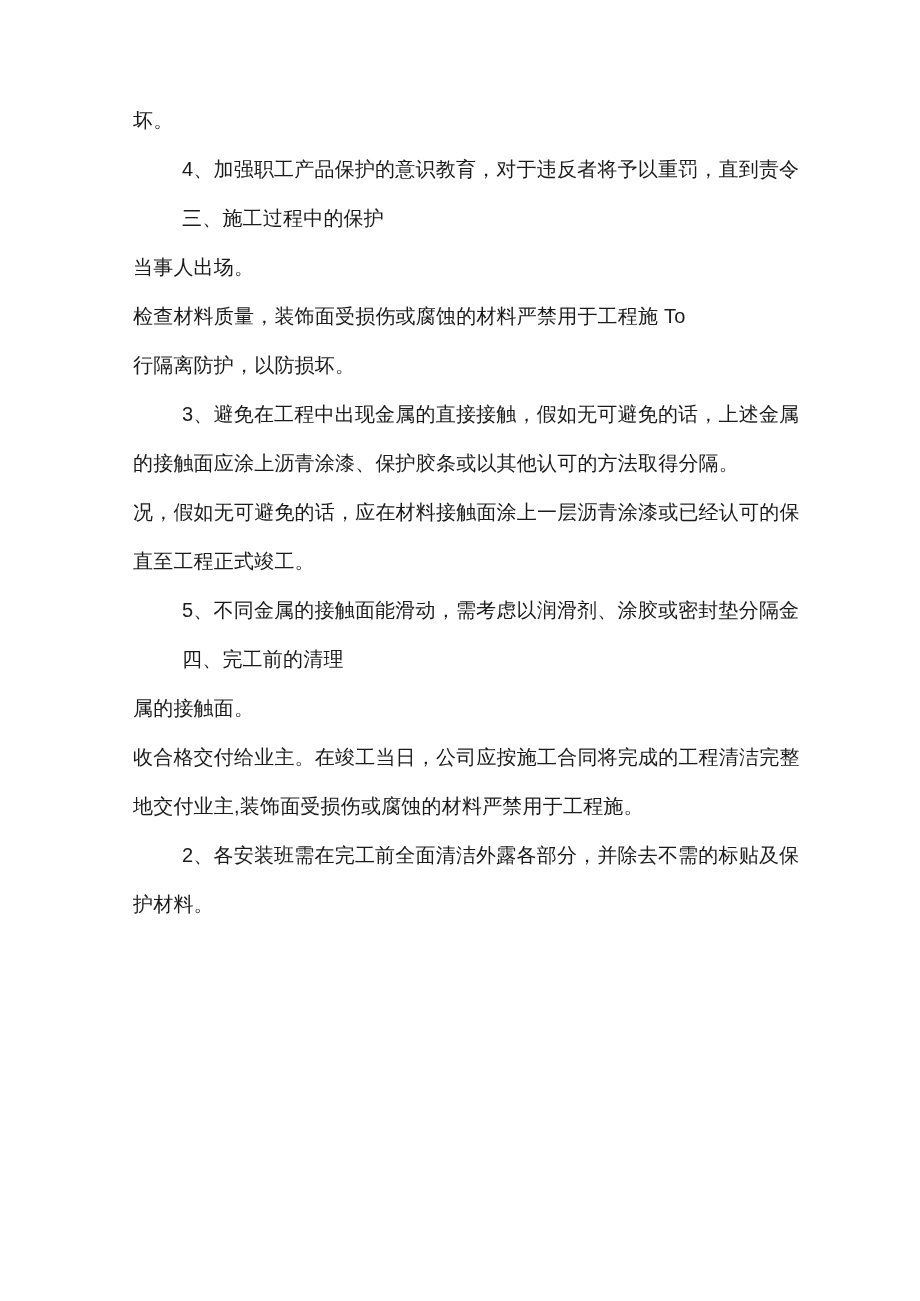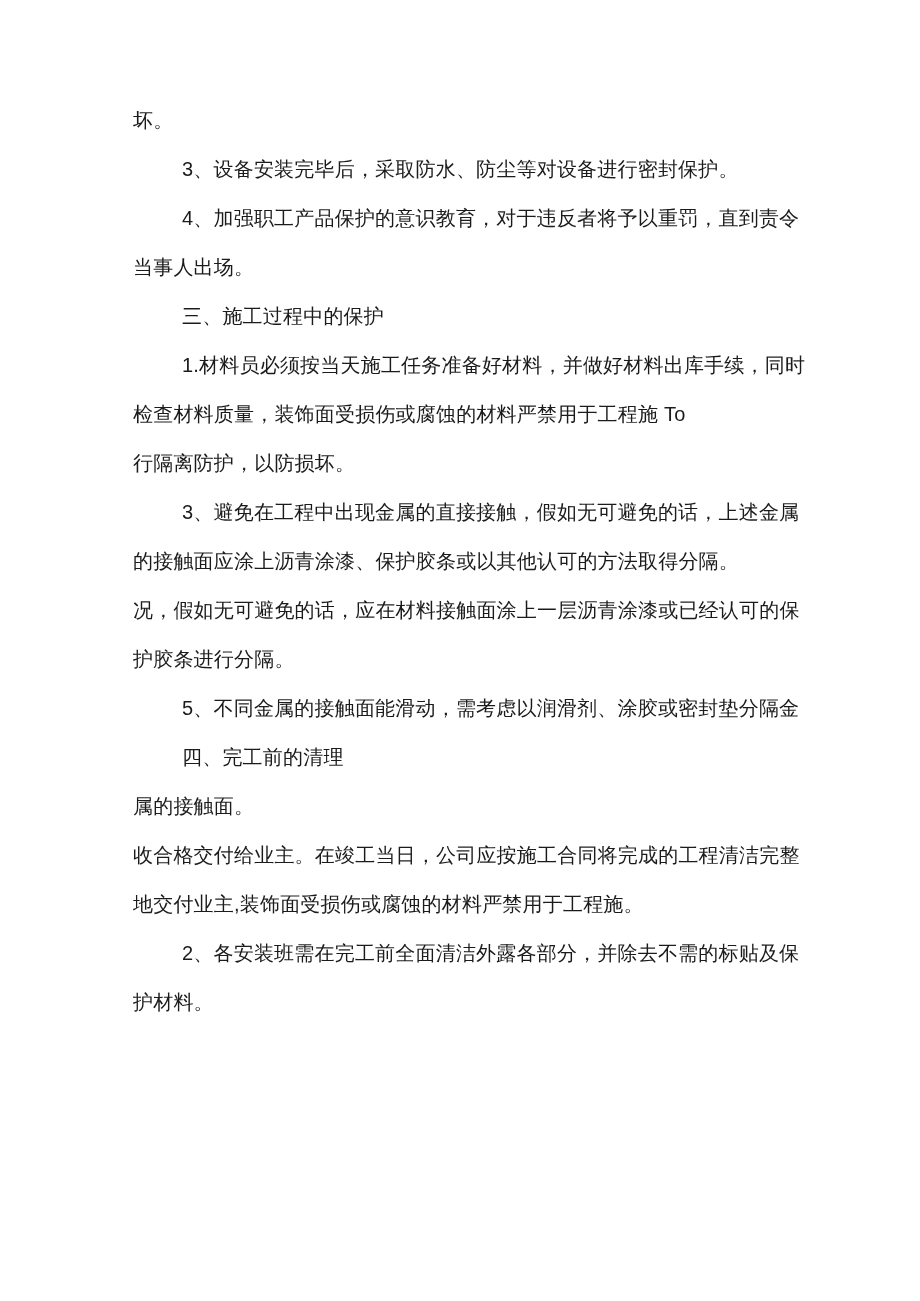"3、设备安装完毕后，采取防水、防尘等对设备进行密封保护。" div.line { html: <div>3、设备安装完毕后，采取防水、防尘等对设备进行密封保护。</div> -> none }
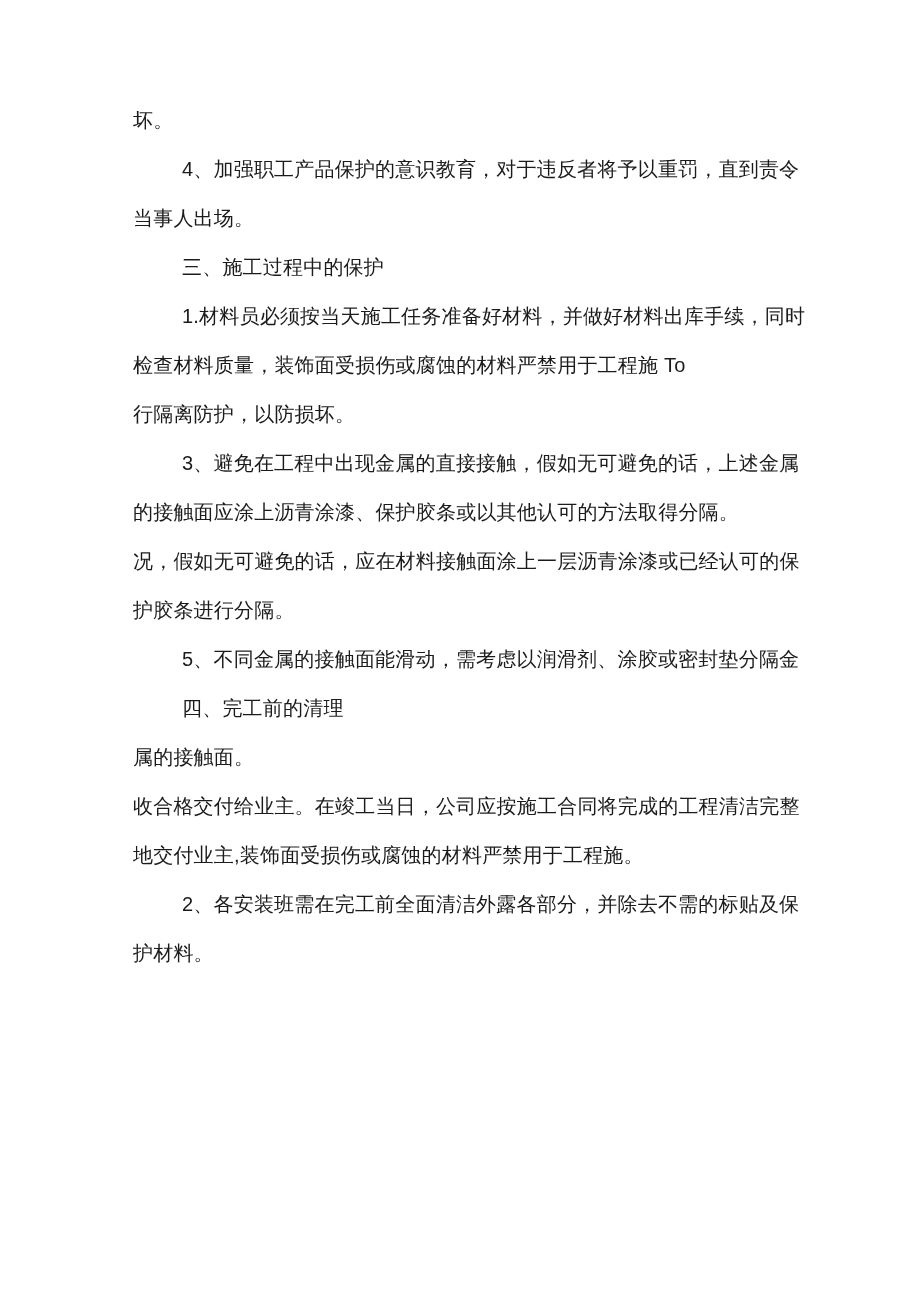"当事人出场。" div.line { order: before "三、施工过程中的保护" -> after "三、施工过程中的保护" }
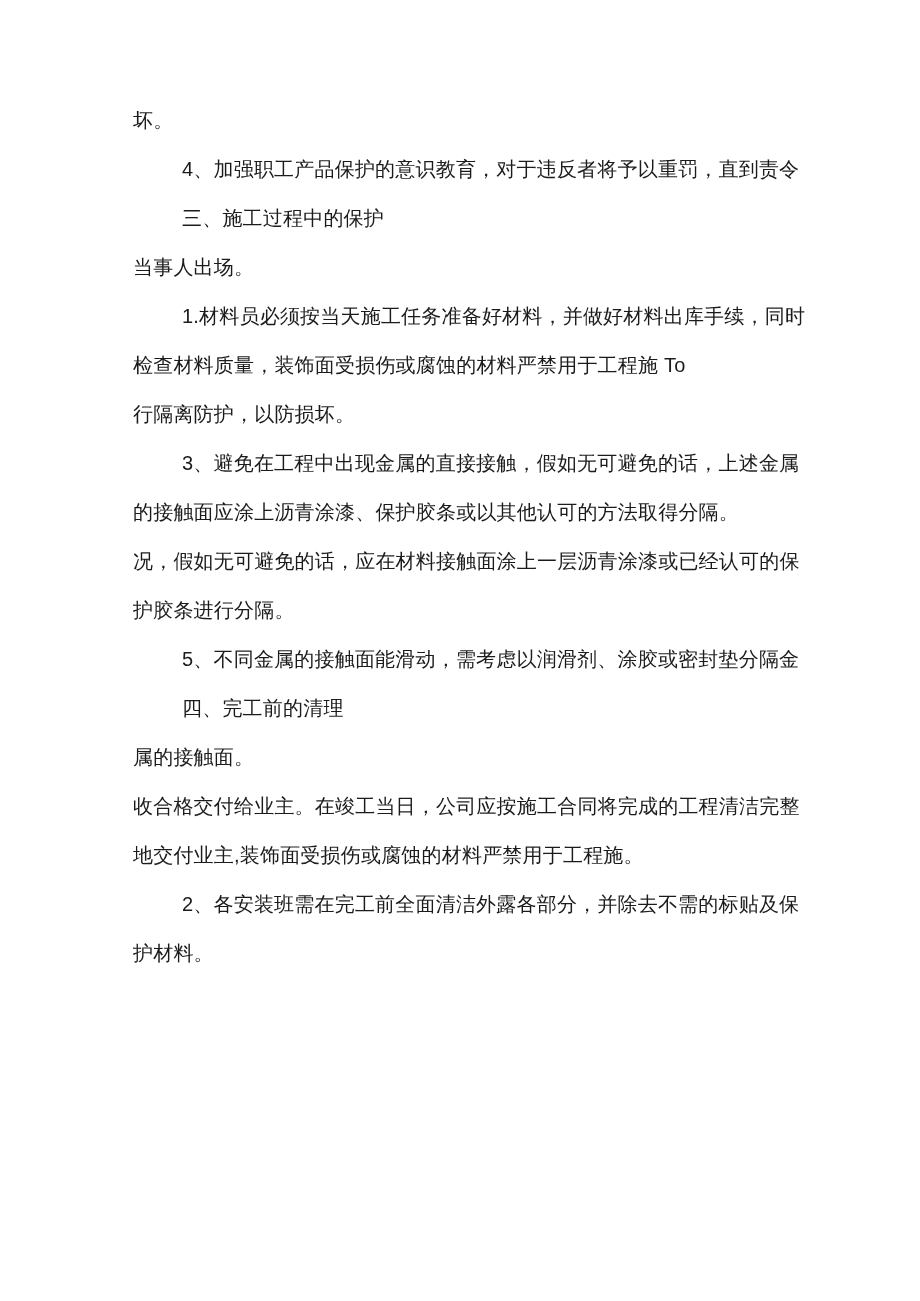"1.材料员必须按当天施工任务准备好材料，并做好材料出库手续，同时" div.line { html: <div>1.材料员必须按当天施工任务准备好材料，并做好材料出库手续，同时</div> -> none }
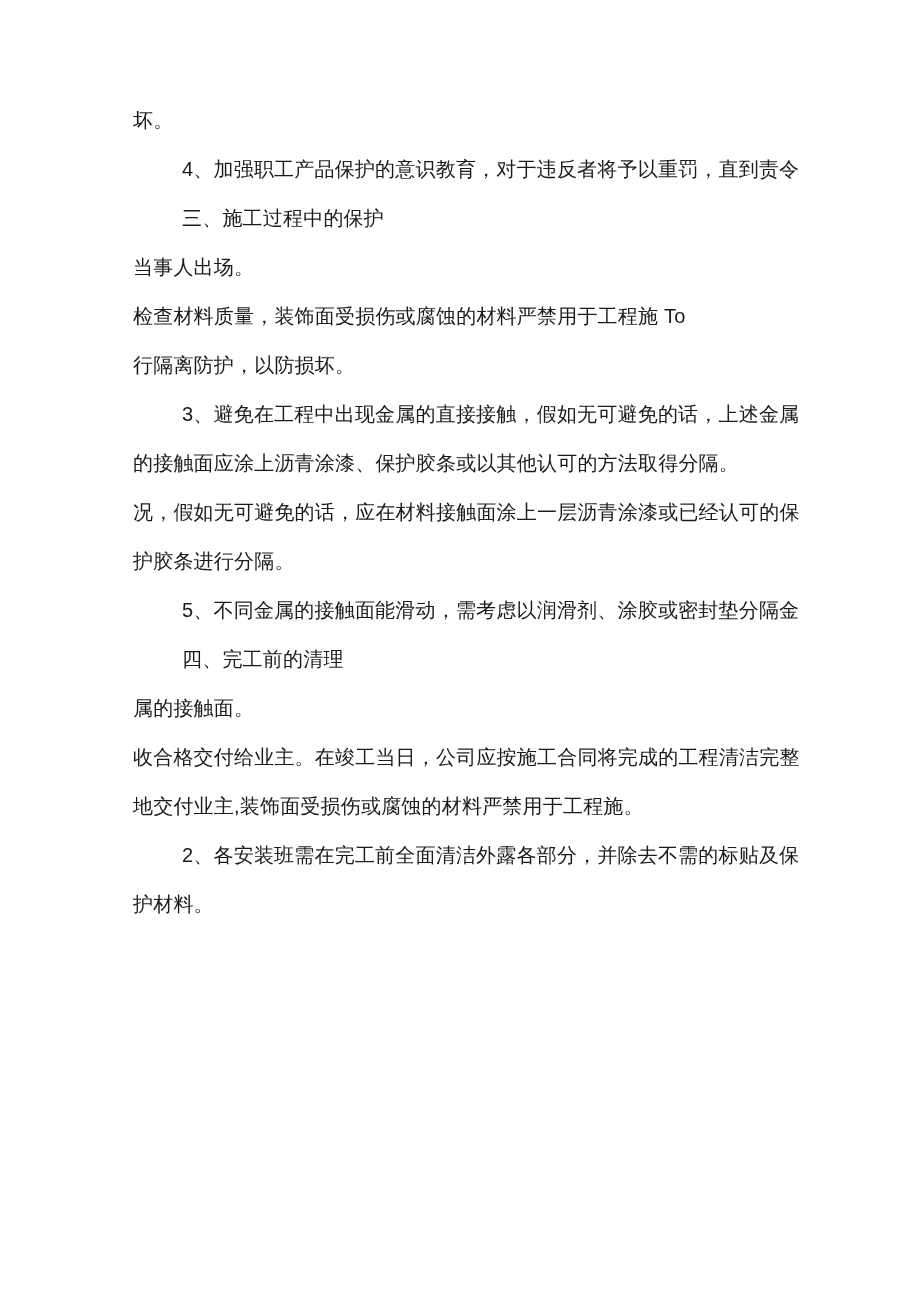"护胶条进行分隔。" div.line { text: 护胶条进行分隔 -> 直至工程正式竣工 }
